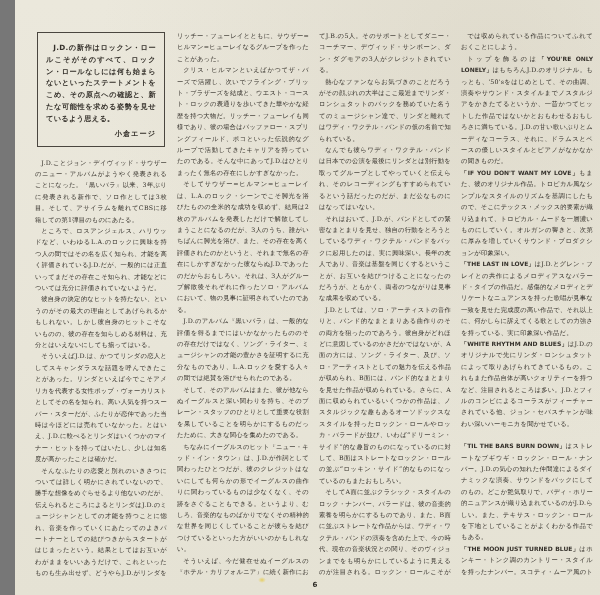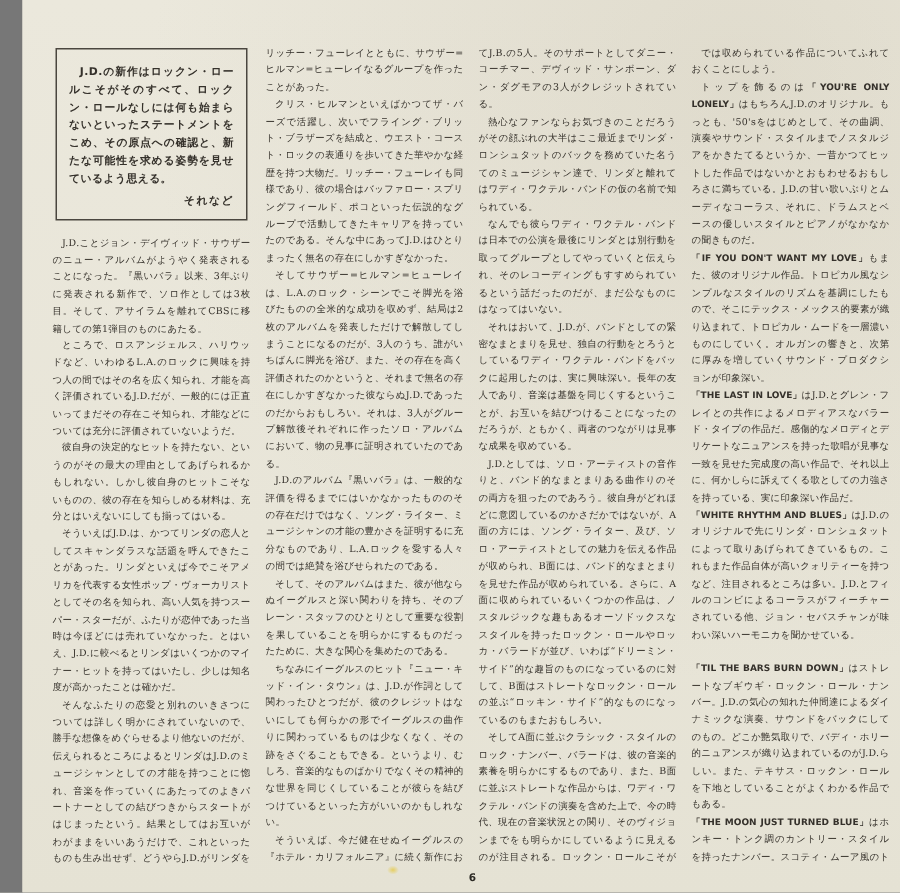"それなど" div.author { text: それなど -> 小倉エージ }
